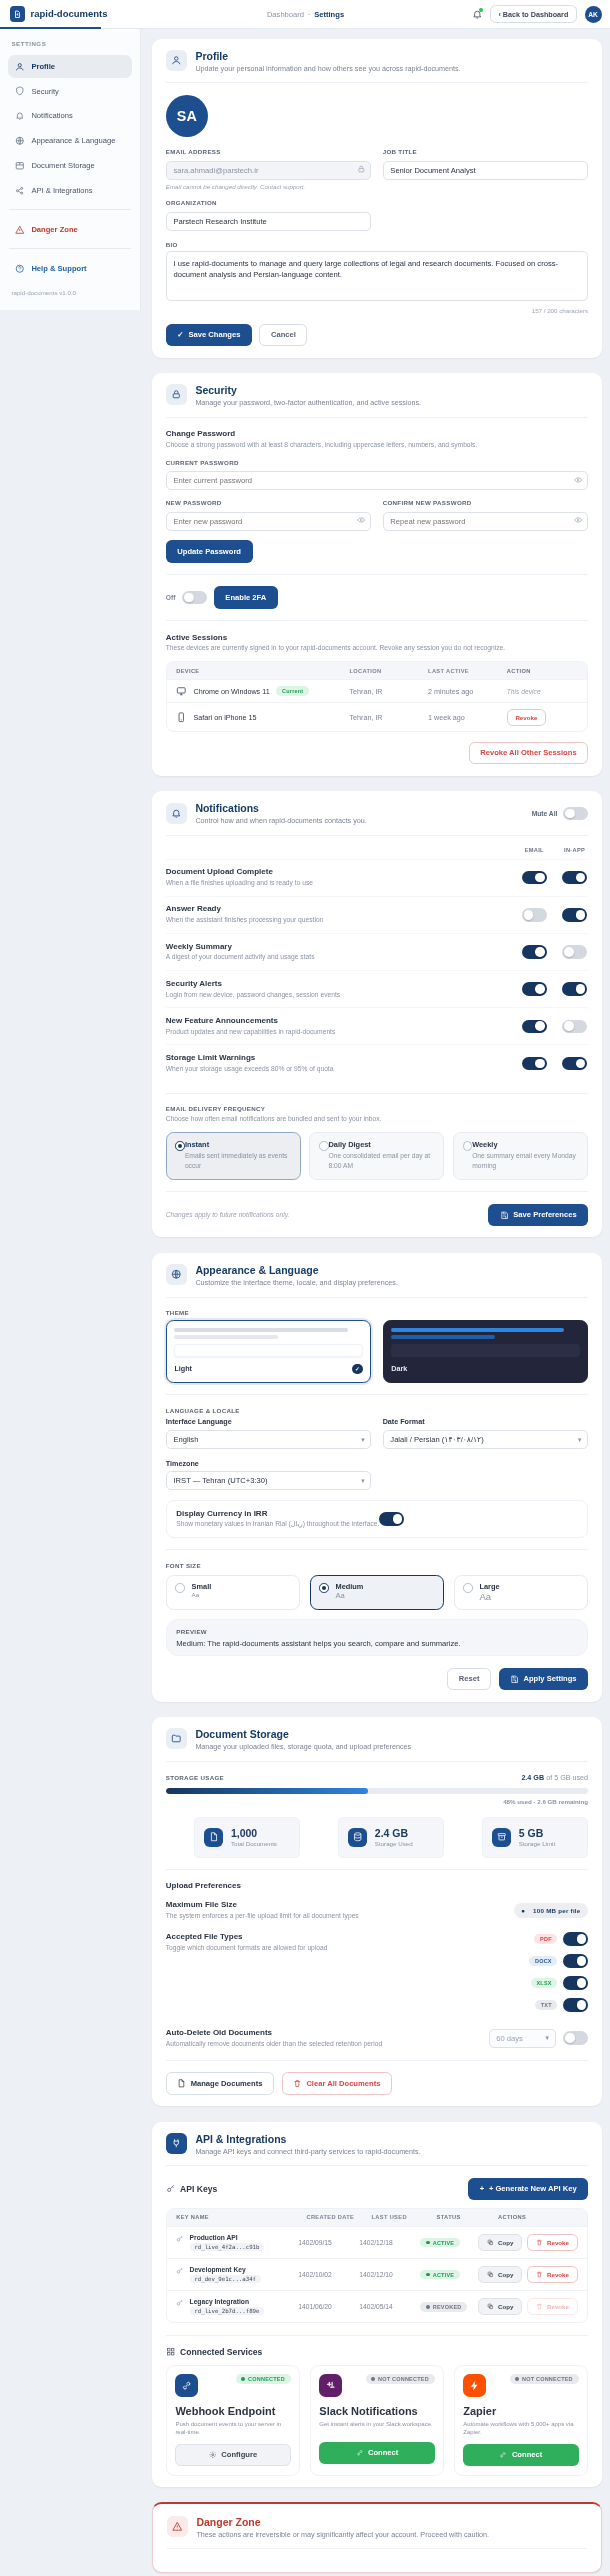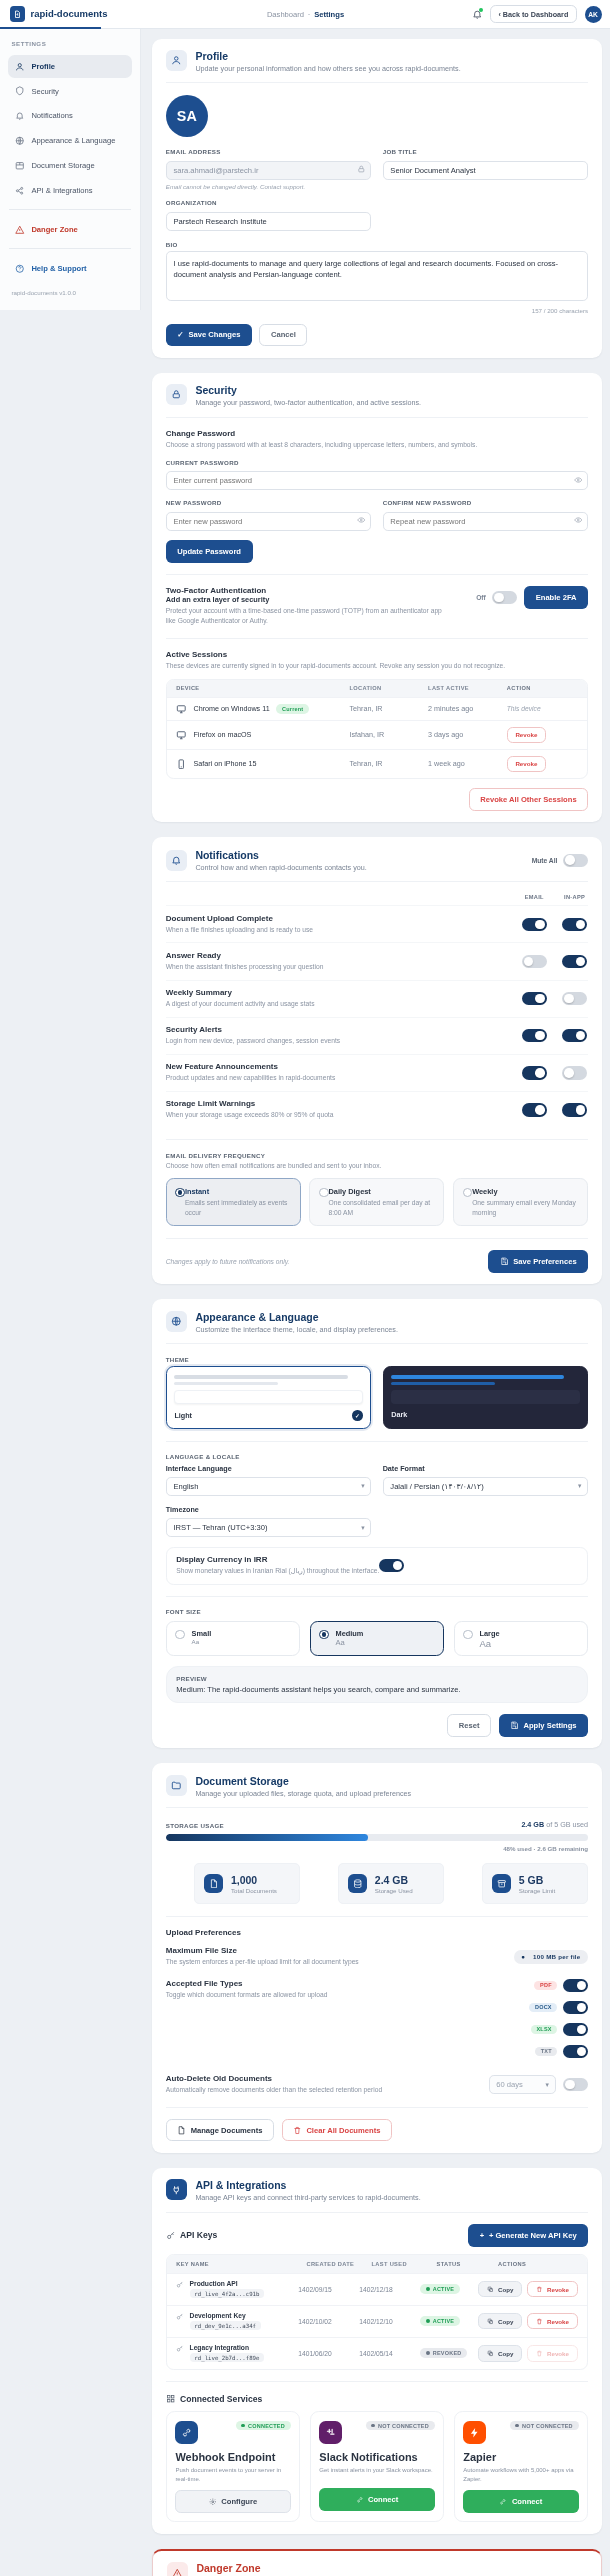"Two-Factor Authentication" div { html: <div> <div>Two-Factor Authentication</div> <div>Add an extra layer of security</div> <div>Protect your account with a time-based one-time password (TOTP) from an authenticator app like Google Authenticator or Authy.</div> </div> -> none }
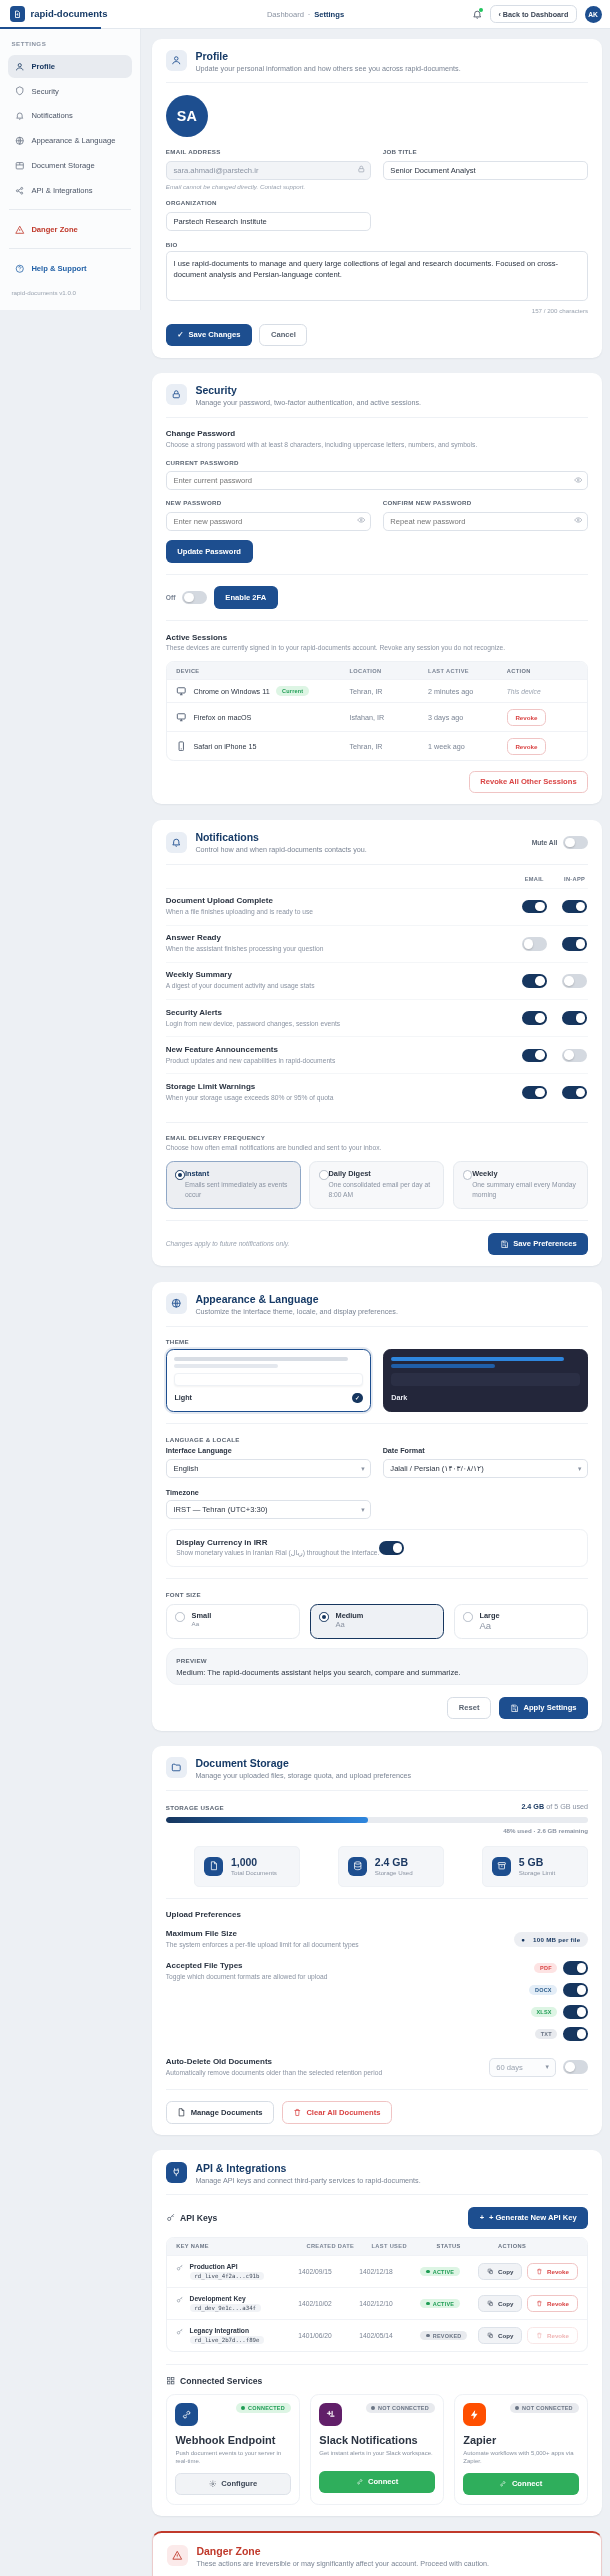"Firefox on macOS" div.tbl-row { html: <div> <span> <span> <svg> <rect></rect> <path></path> </svg> </span> <span>Firefox on macOS</span> </span> <span>Isfahan, IR</span> <span>3 days ago</span> <span><button>Revoke</button></span> </div> -> none }
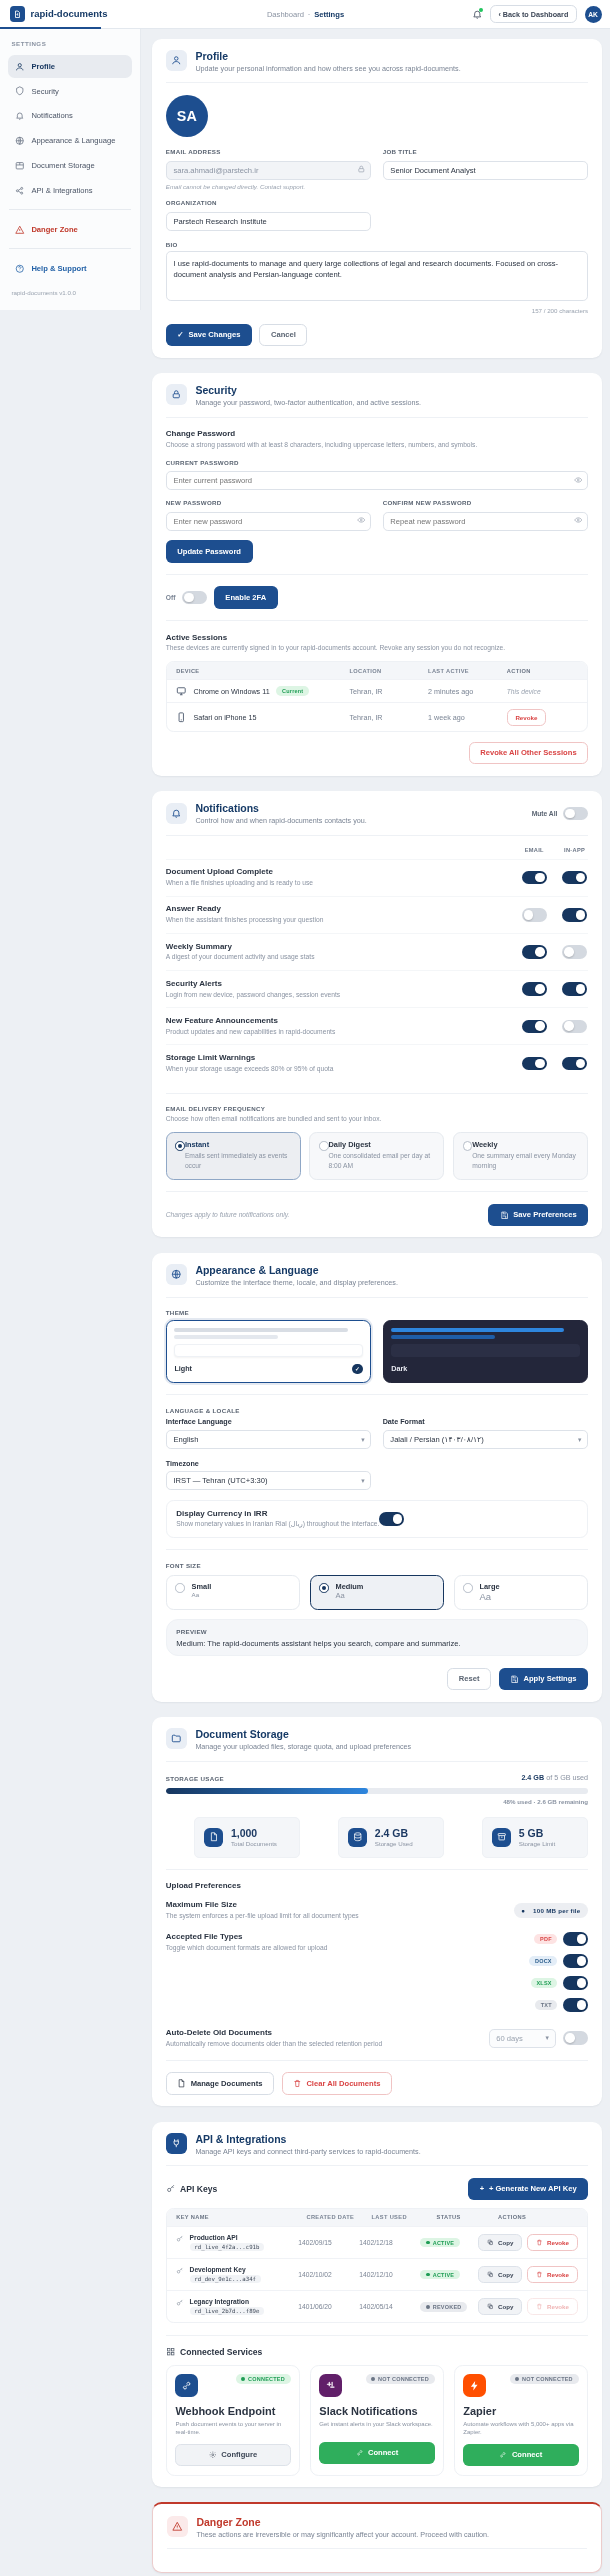"2.4 GB of 5 GB" div.row-split { align-items: flex-end -> center }
